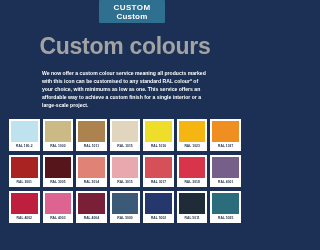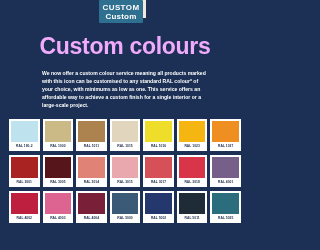"CUSTOM" .logo-card { width: 44px -> 66px }
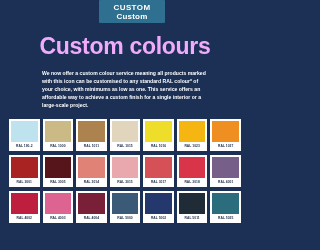"Custom colours" .heading { color: #f0abfc -> #a3a3a3 }
